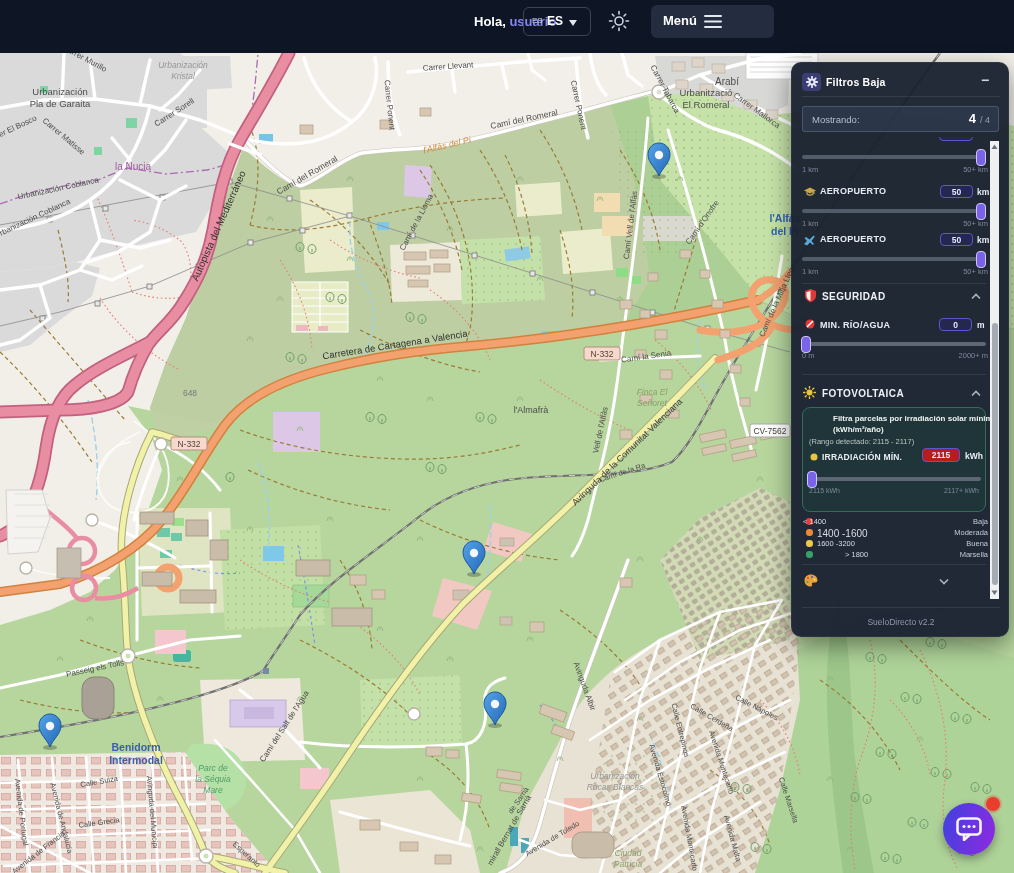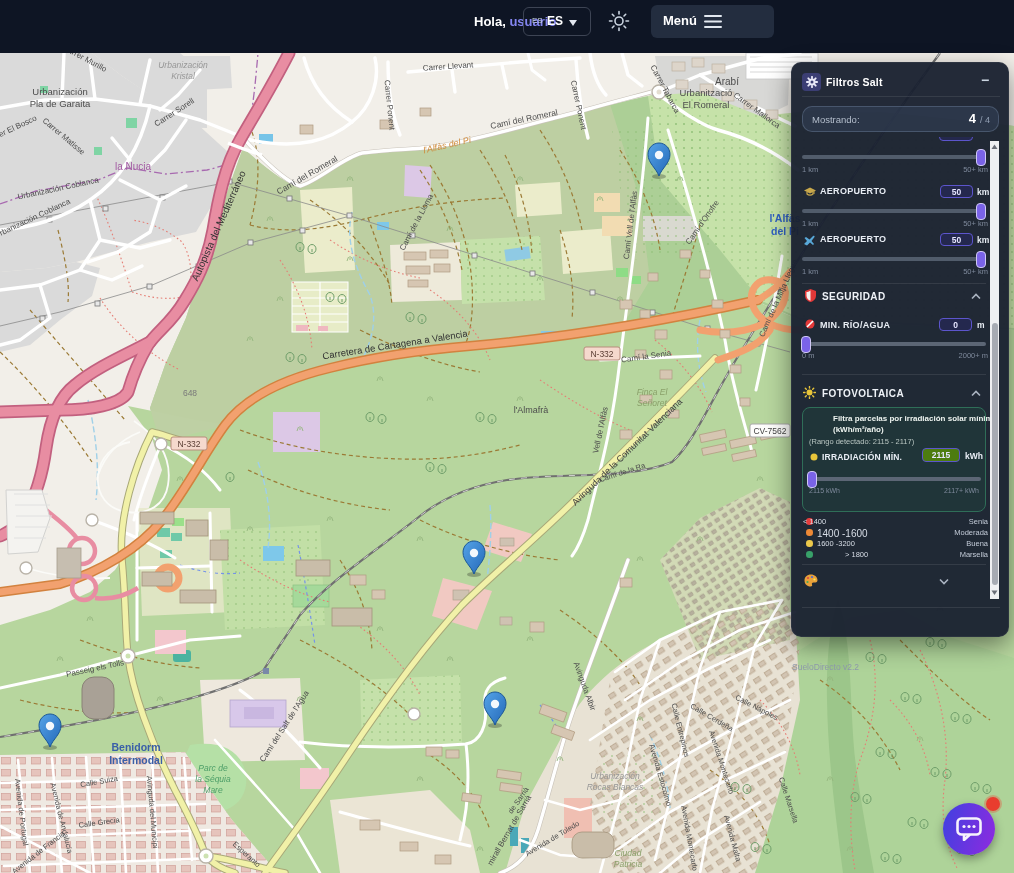"Filtros Salt" div.ab { text: Salt -> Baja }
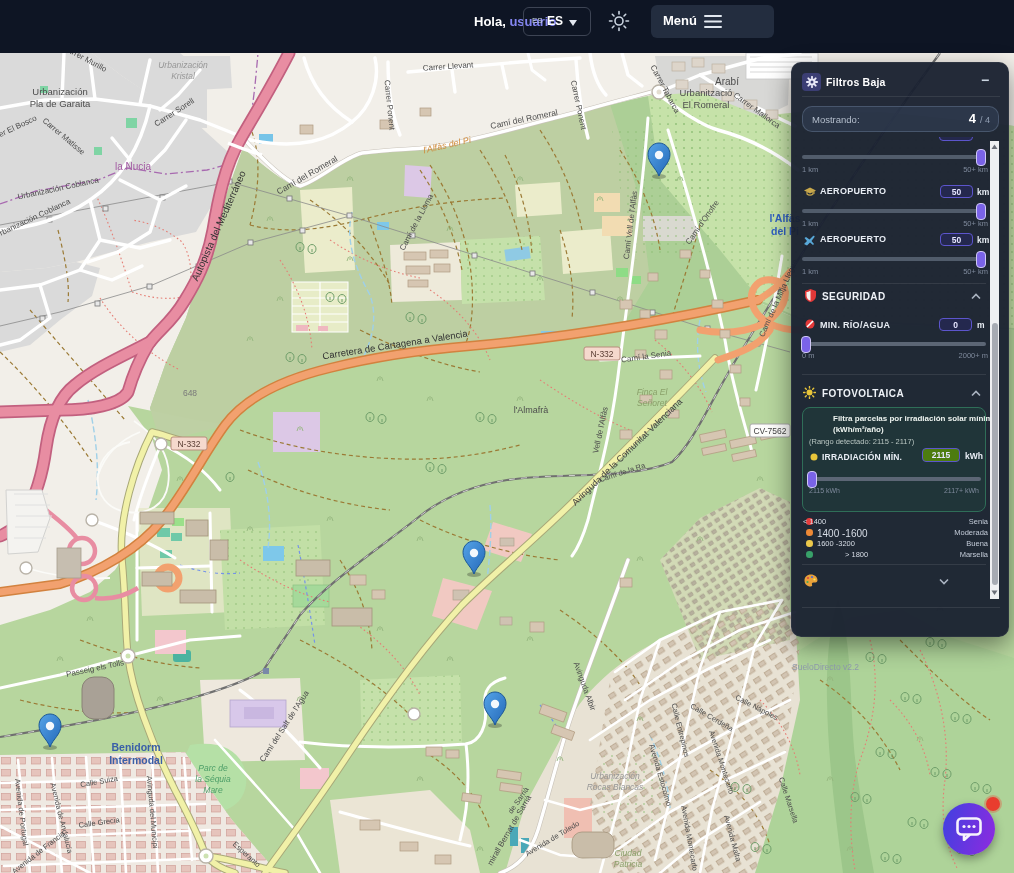"Mostrando:" div.ab { border-radius: 10px -> 3px }
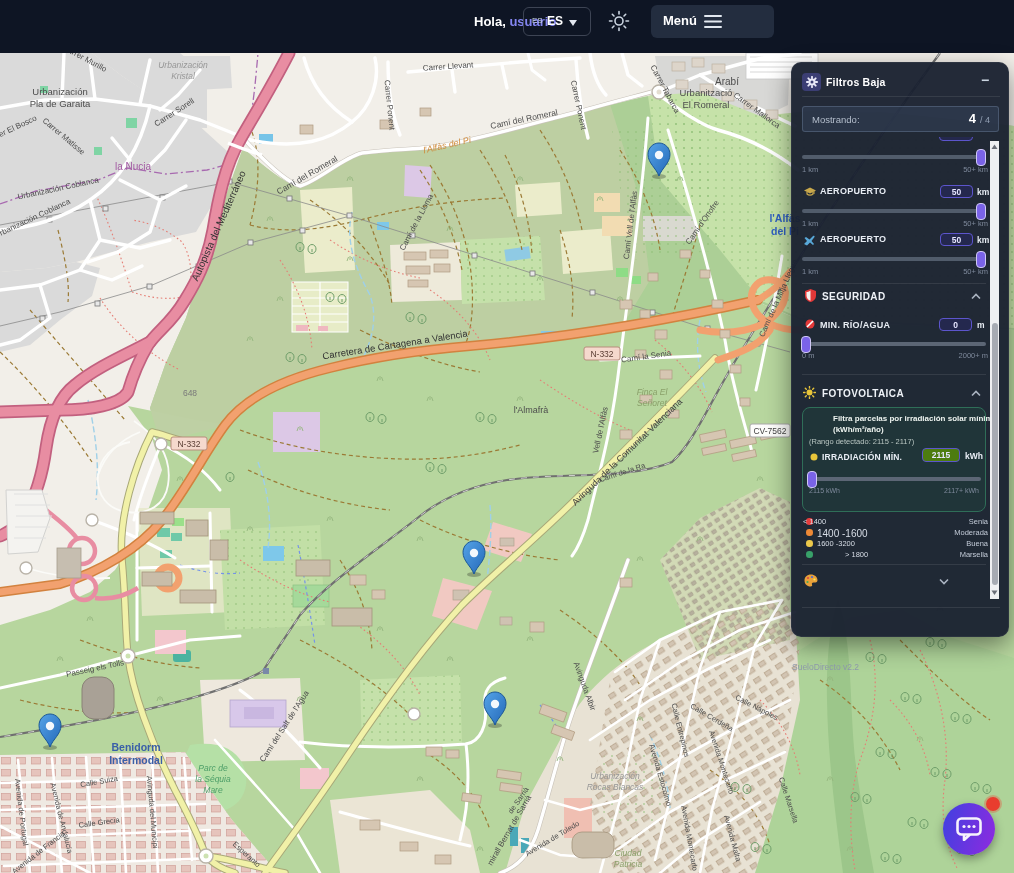"2115" div { background: #4d7c0f -> #b91c1c }
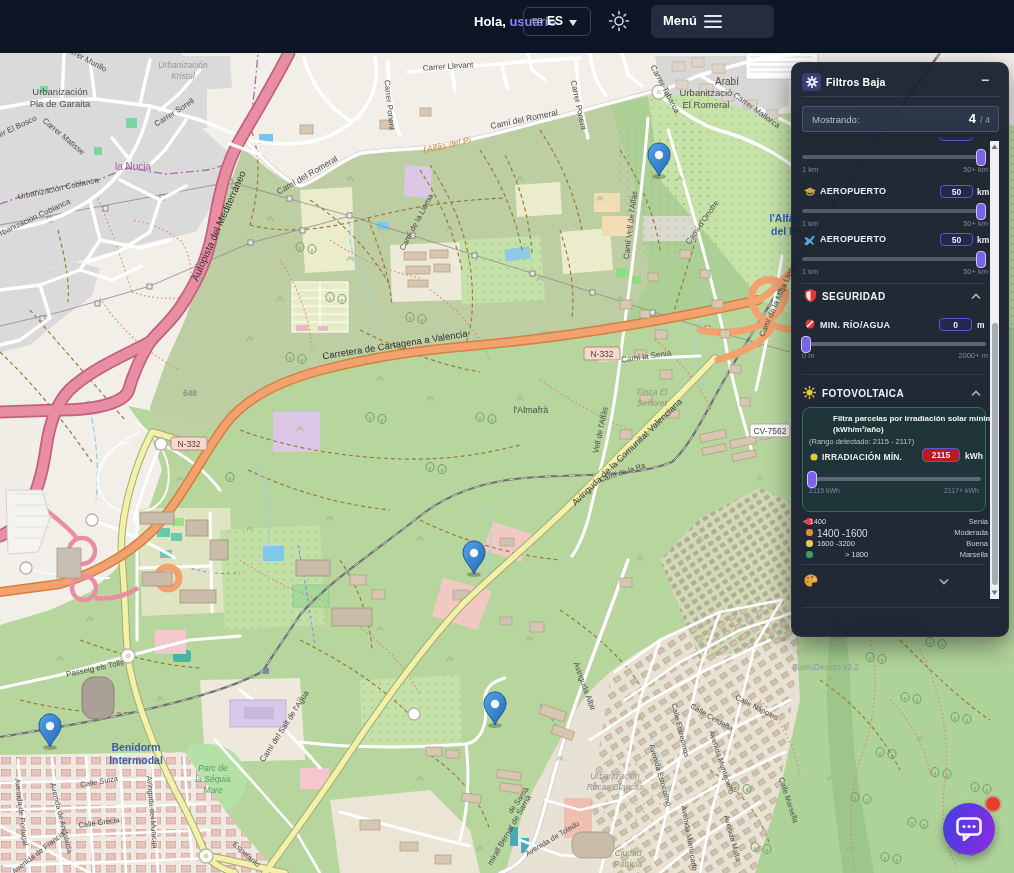"Senia" div.ab { text: Senia -> Baja }
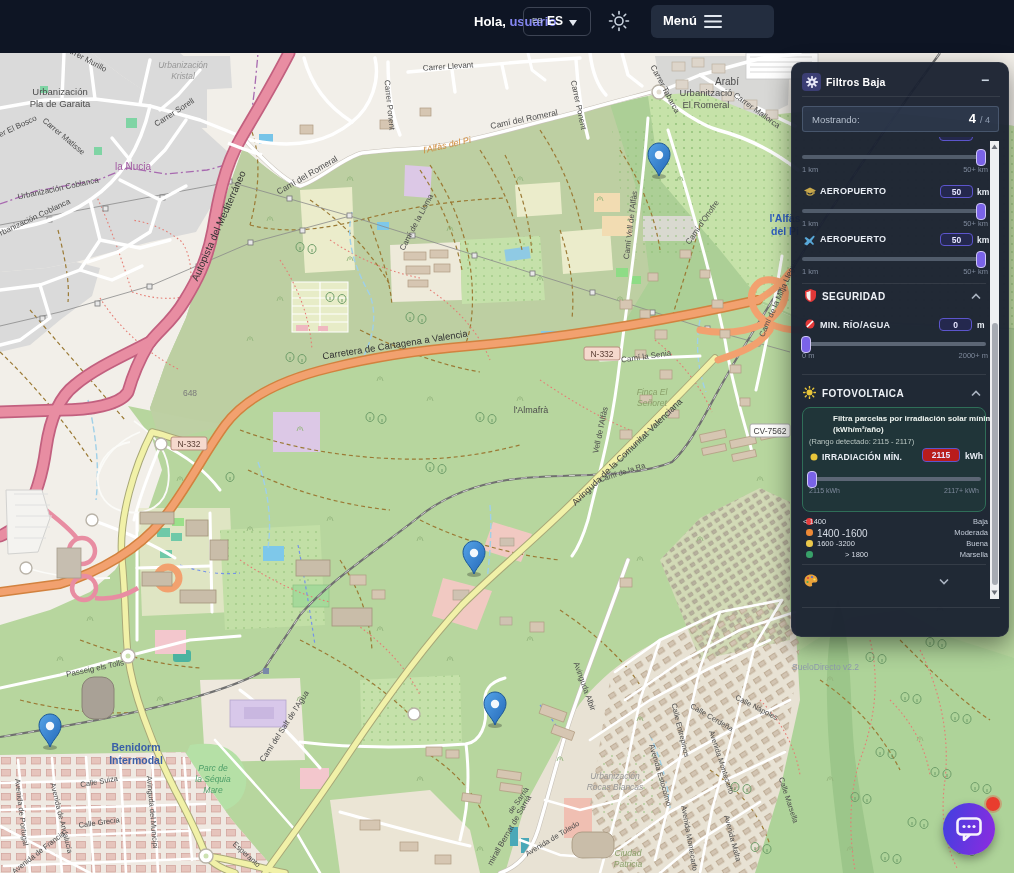"SueloDirecto v2.2" div.ab { margin-top: 45px -> none; text-align: none -> center }
